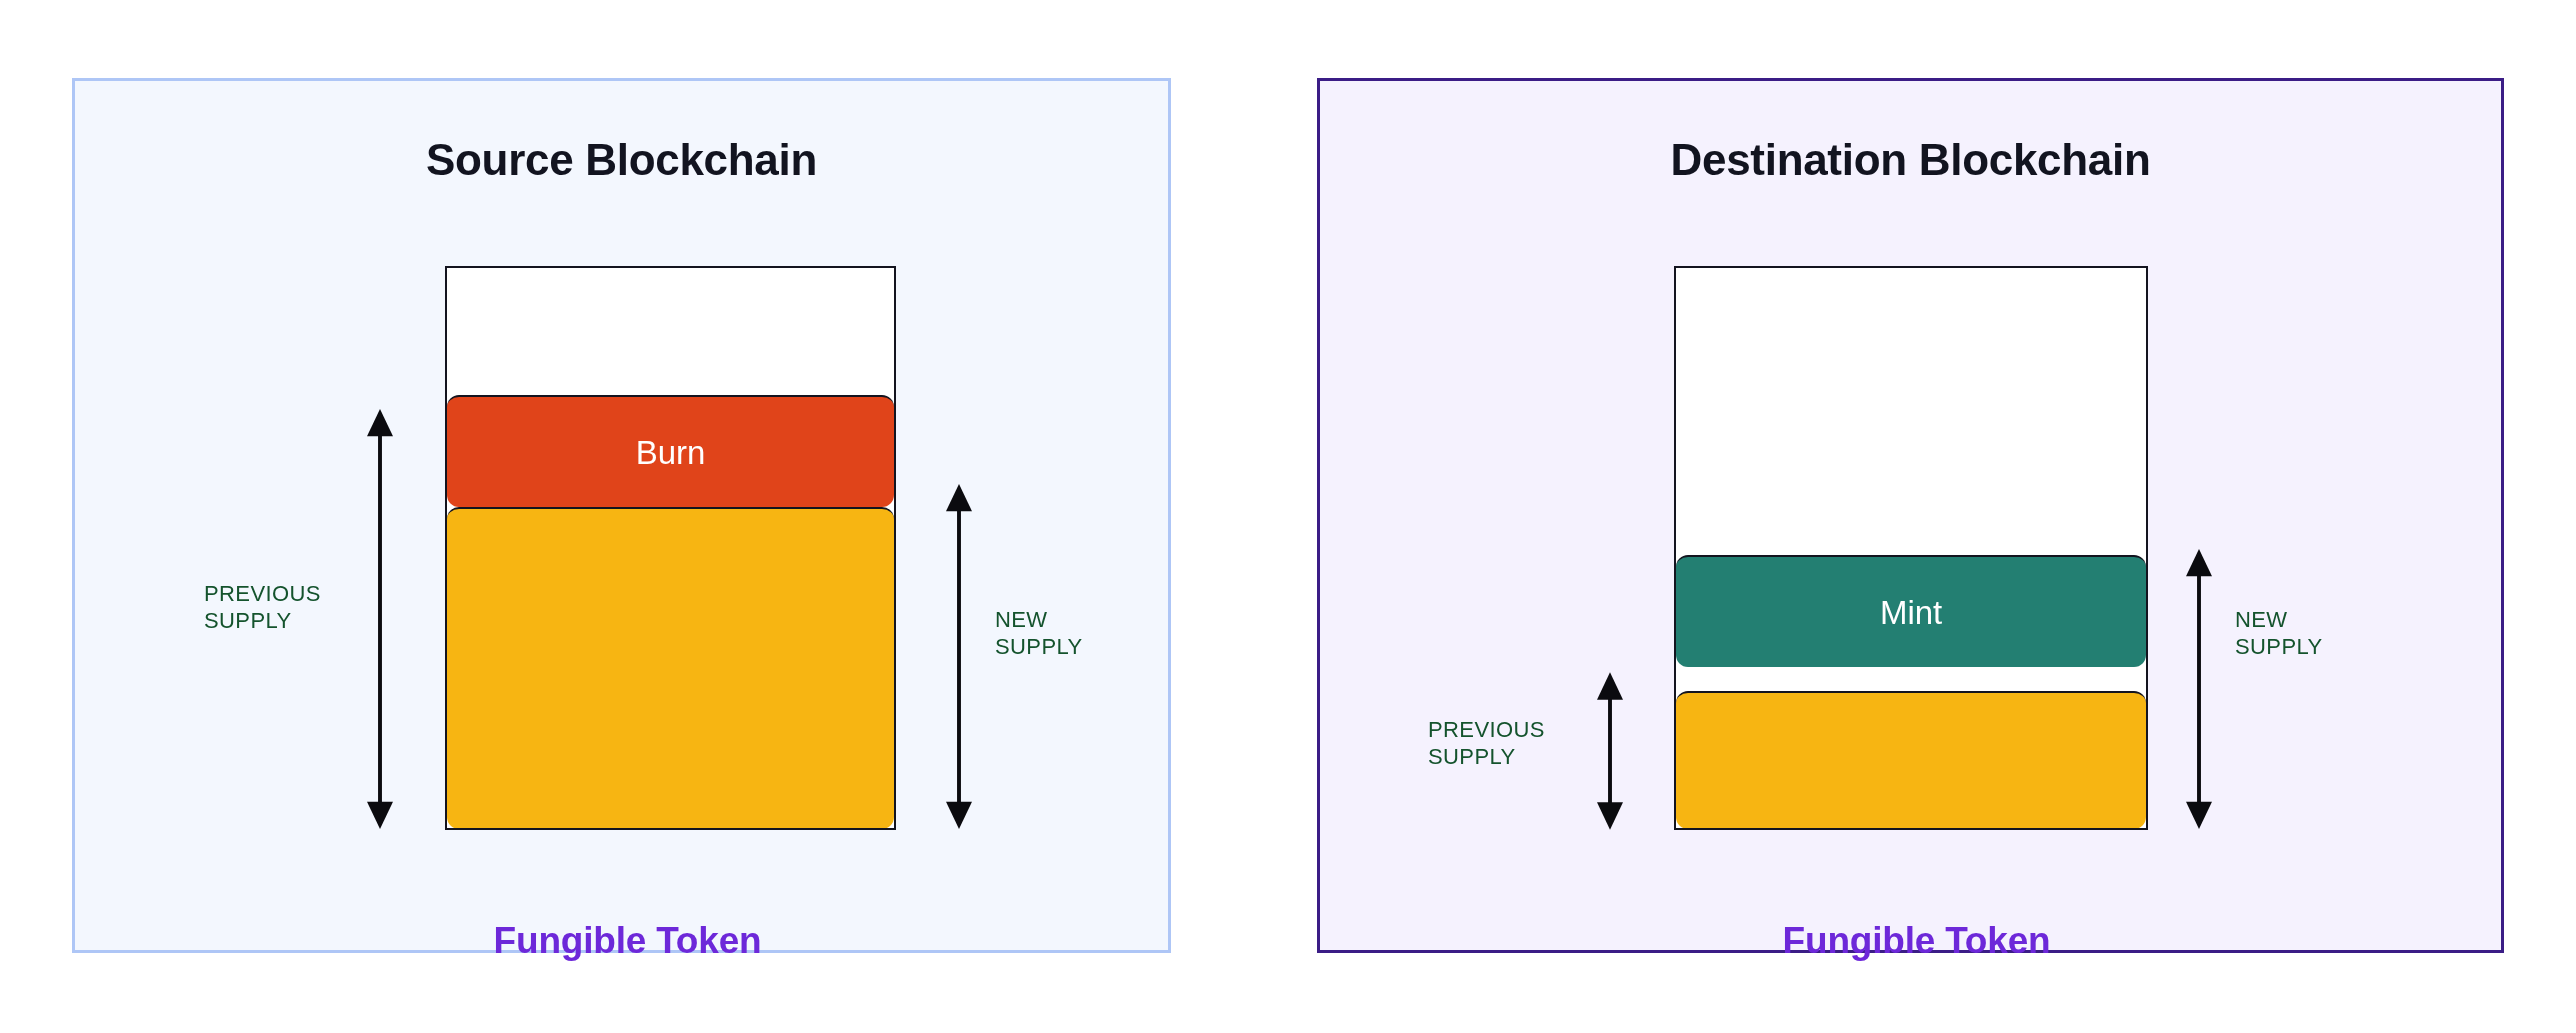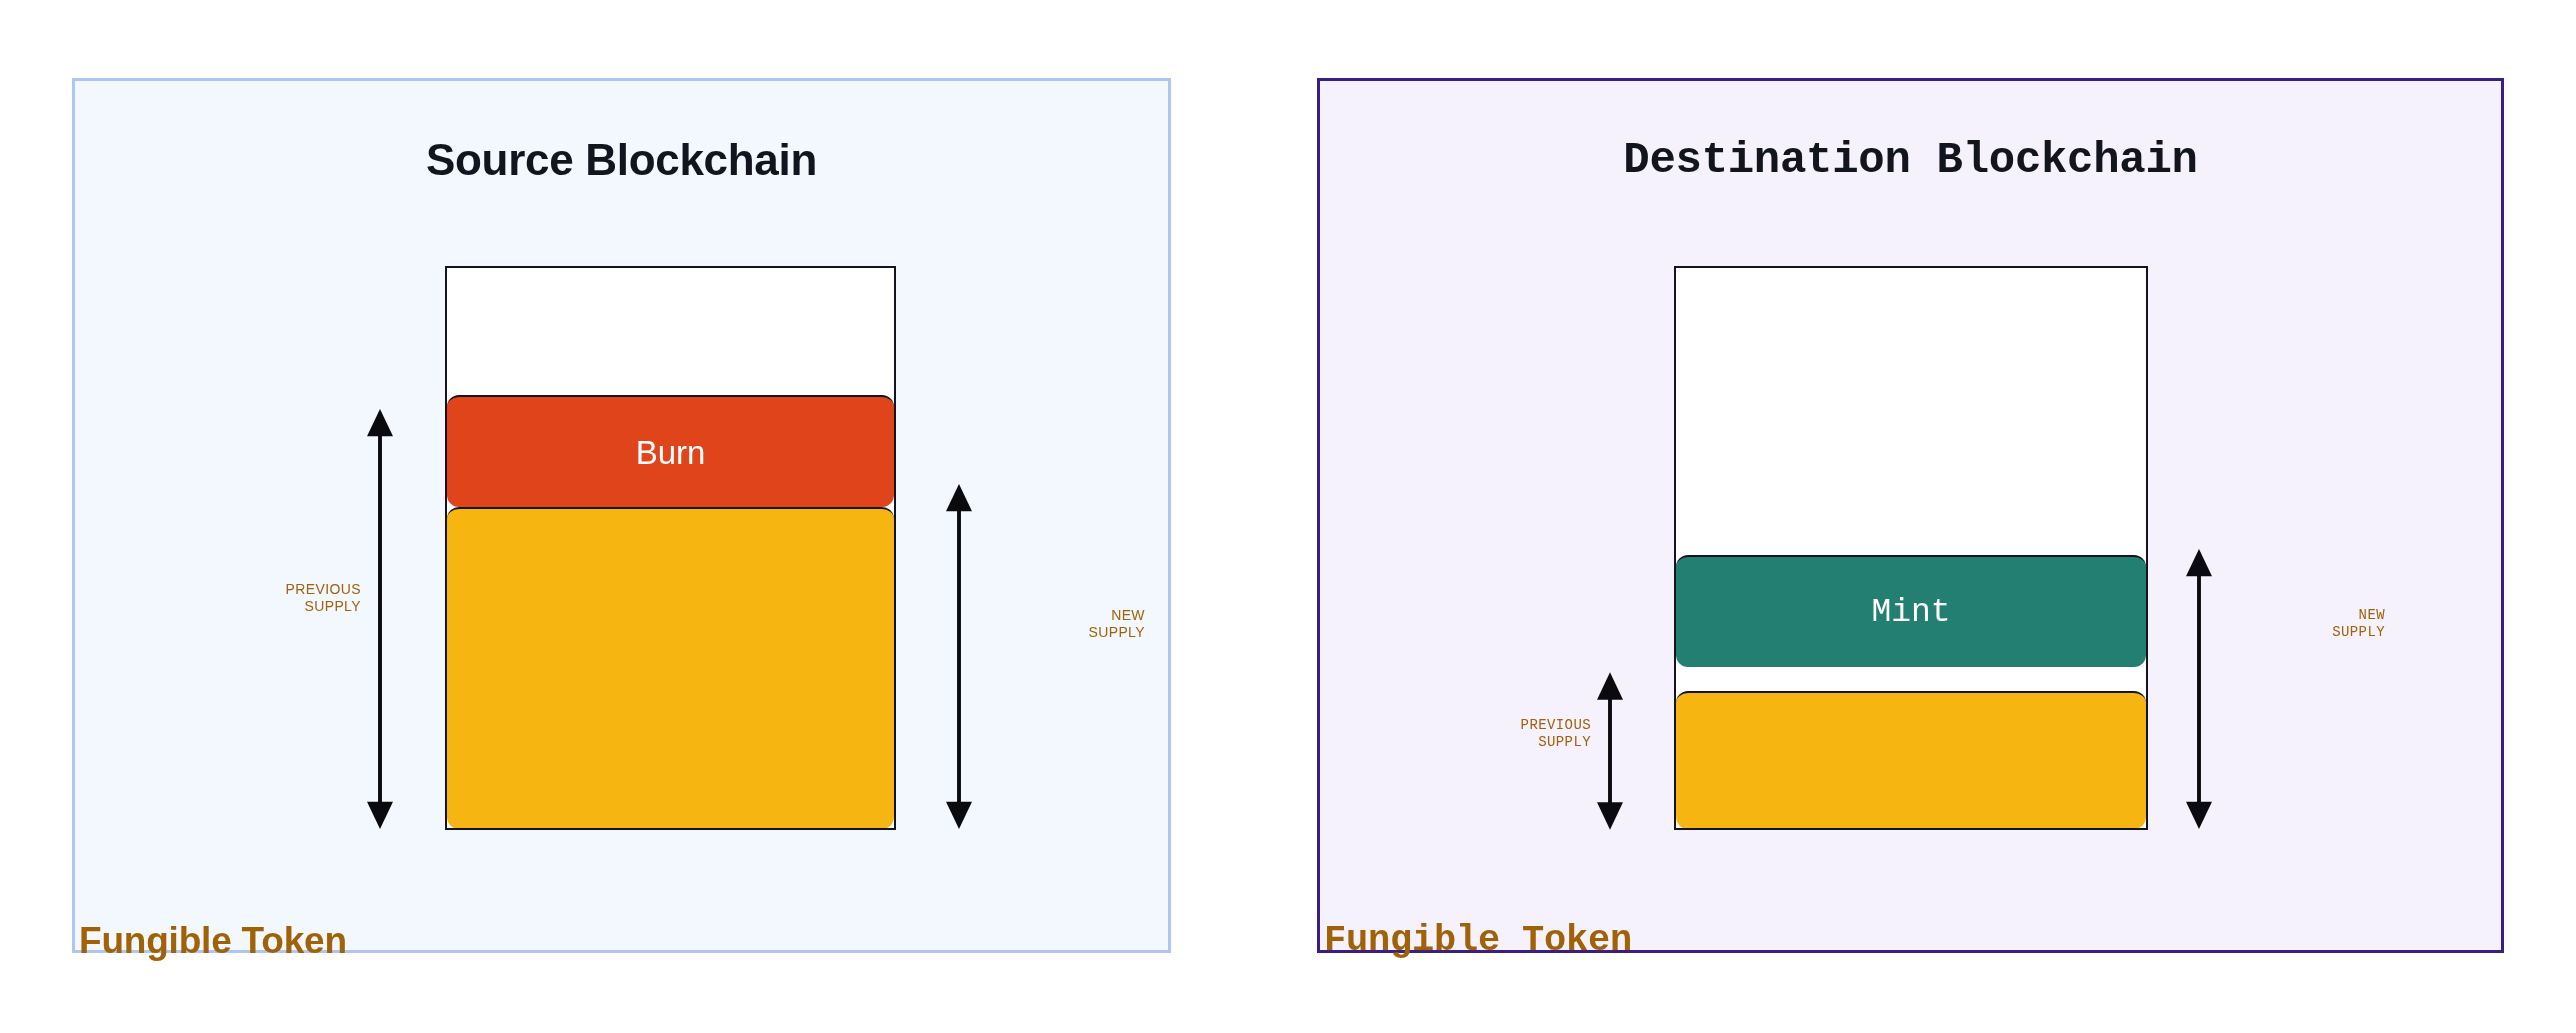"Destination Blockchain" .panel.destination { font-family: Liberation Mono, monospace -> none }
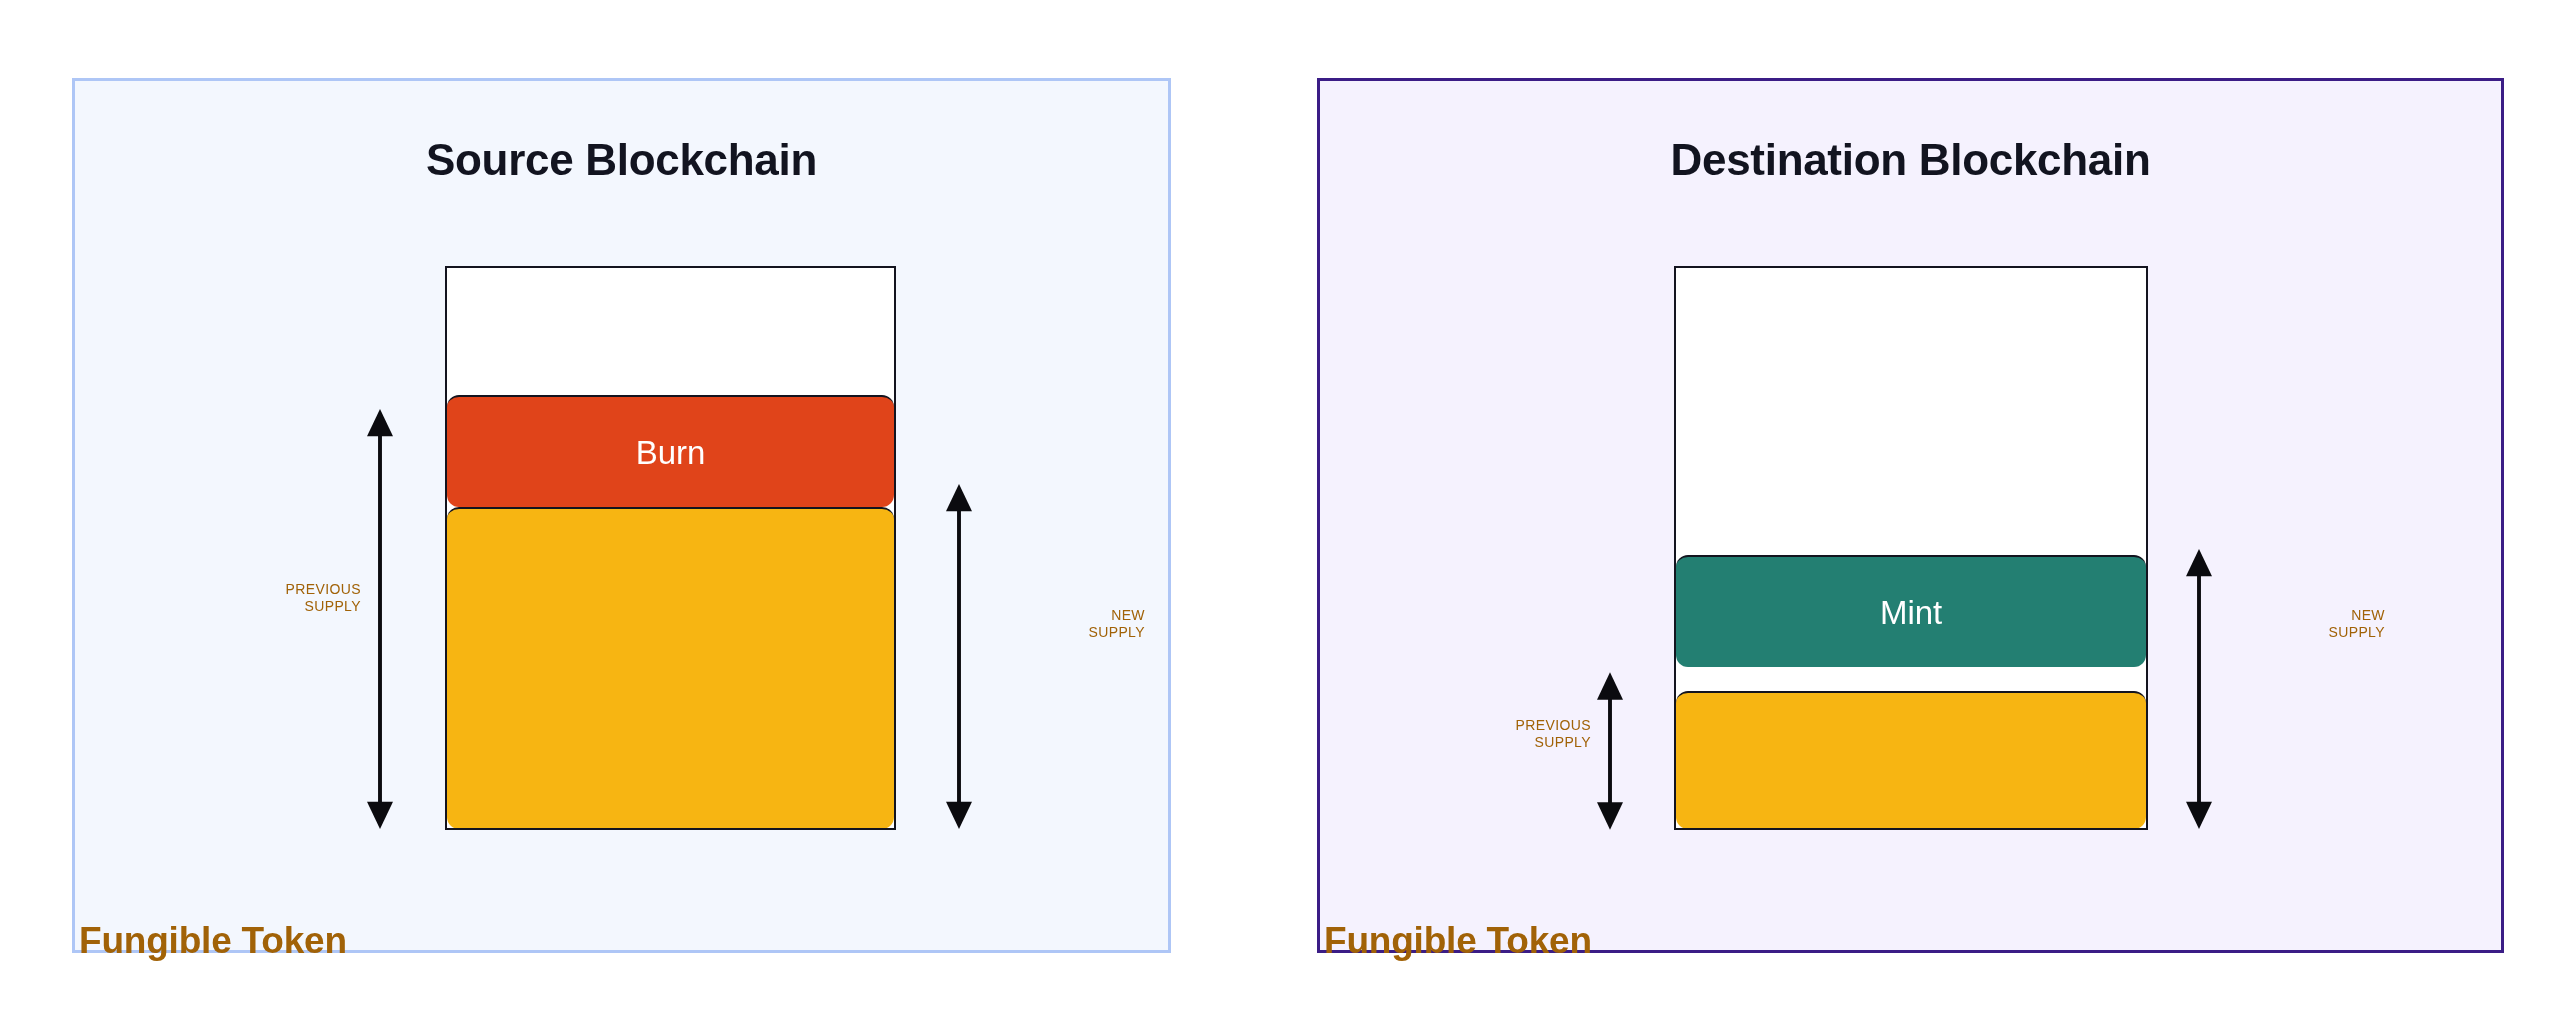"PREVIOUS" .dim-label { color: #a16207 -> #14532d; font-size: 14px -> 22px; text-align: right -> left }
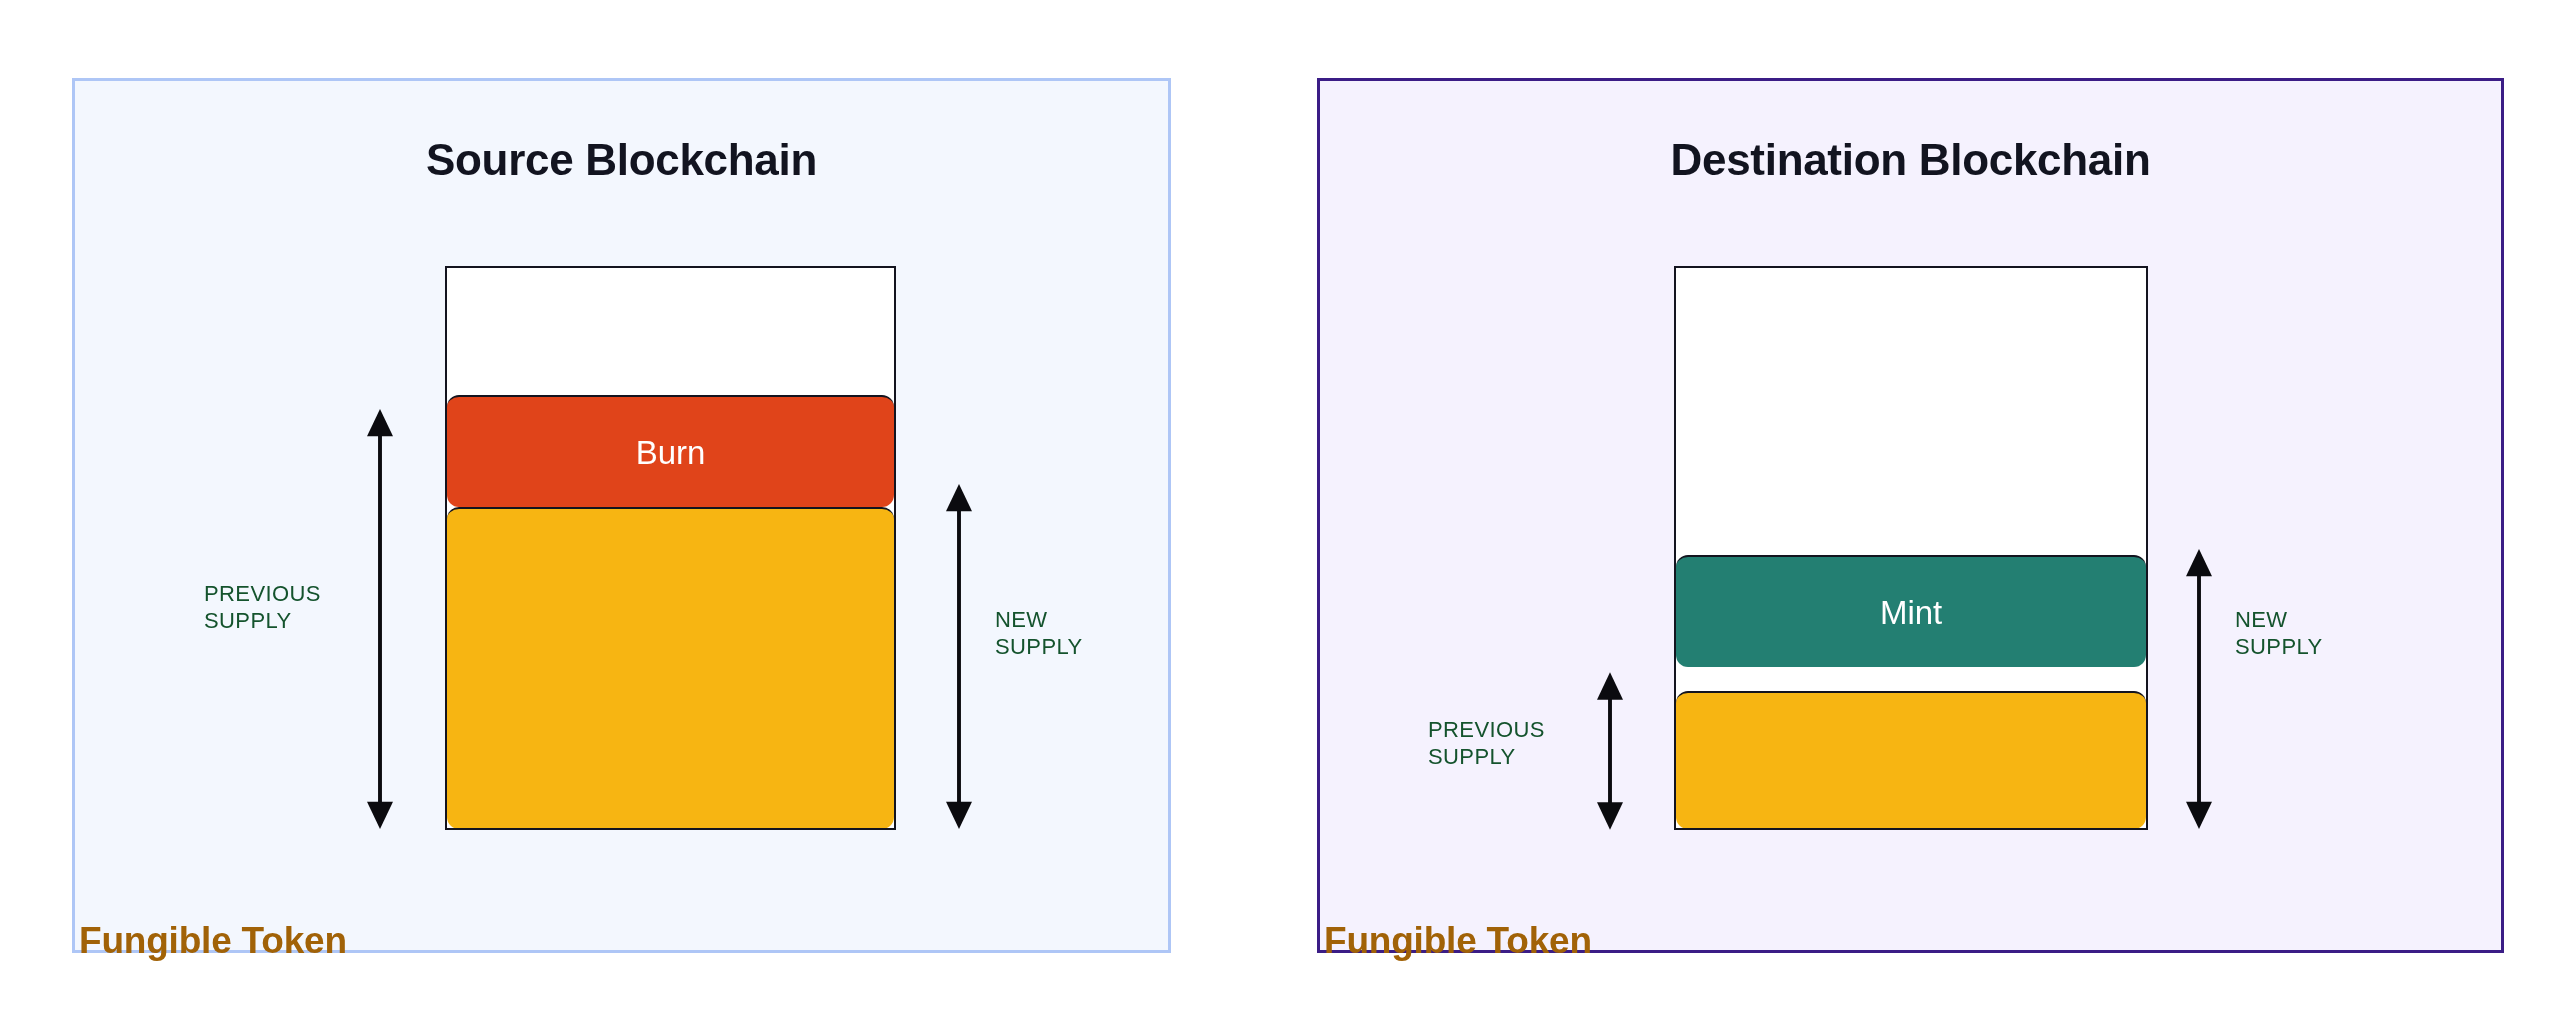"Fungible Token" .panel-footer { color: #a16207 -> #6d28d9; left: 4px -> 12px; text-align: left -> center }
